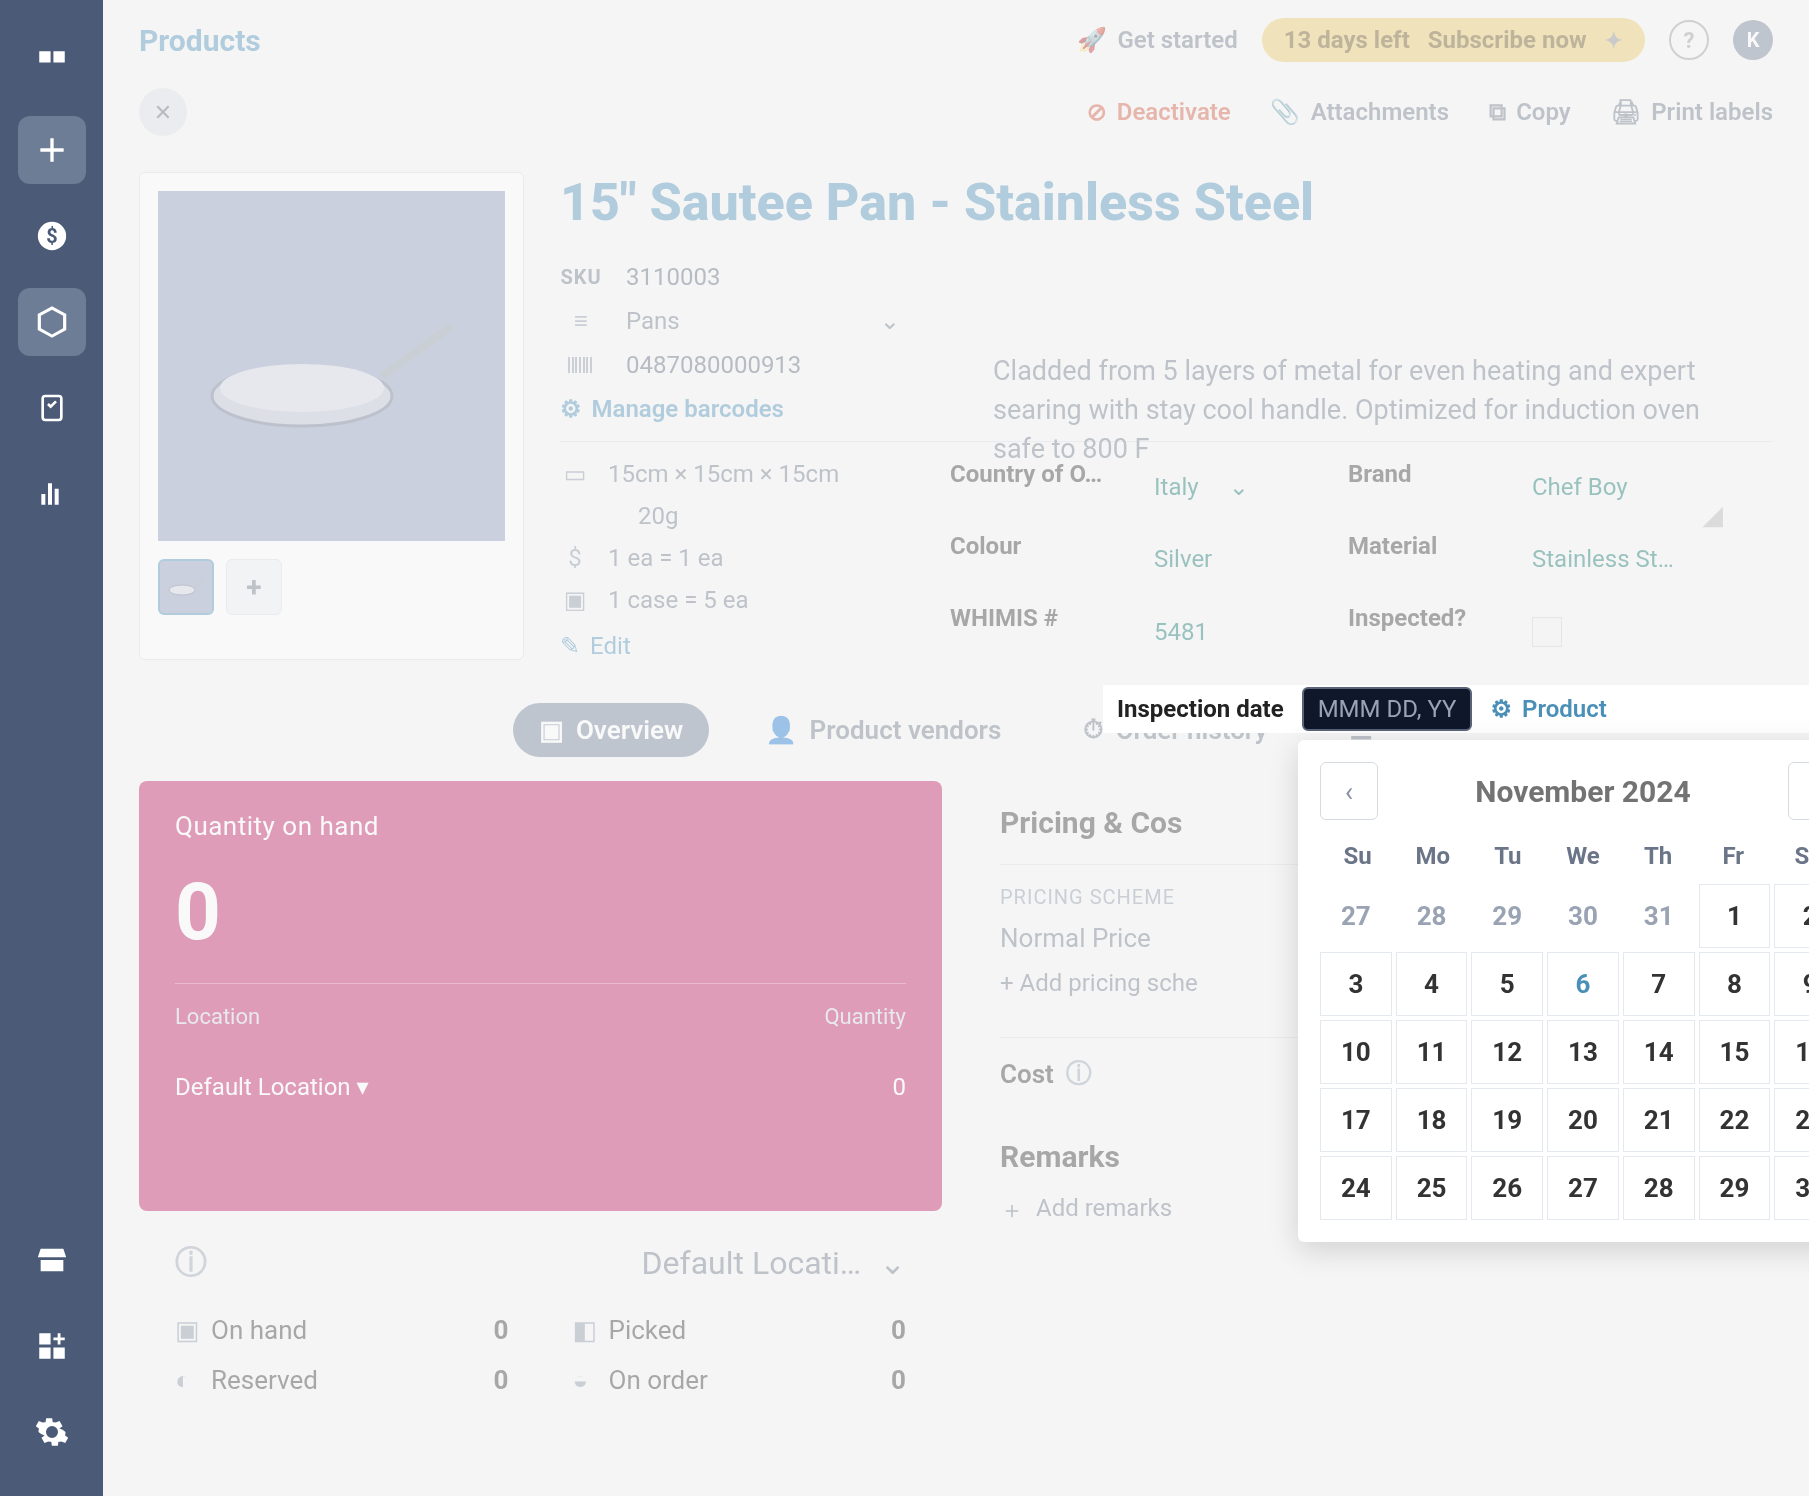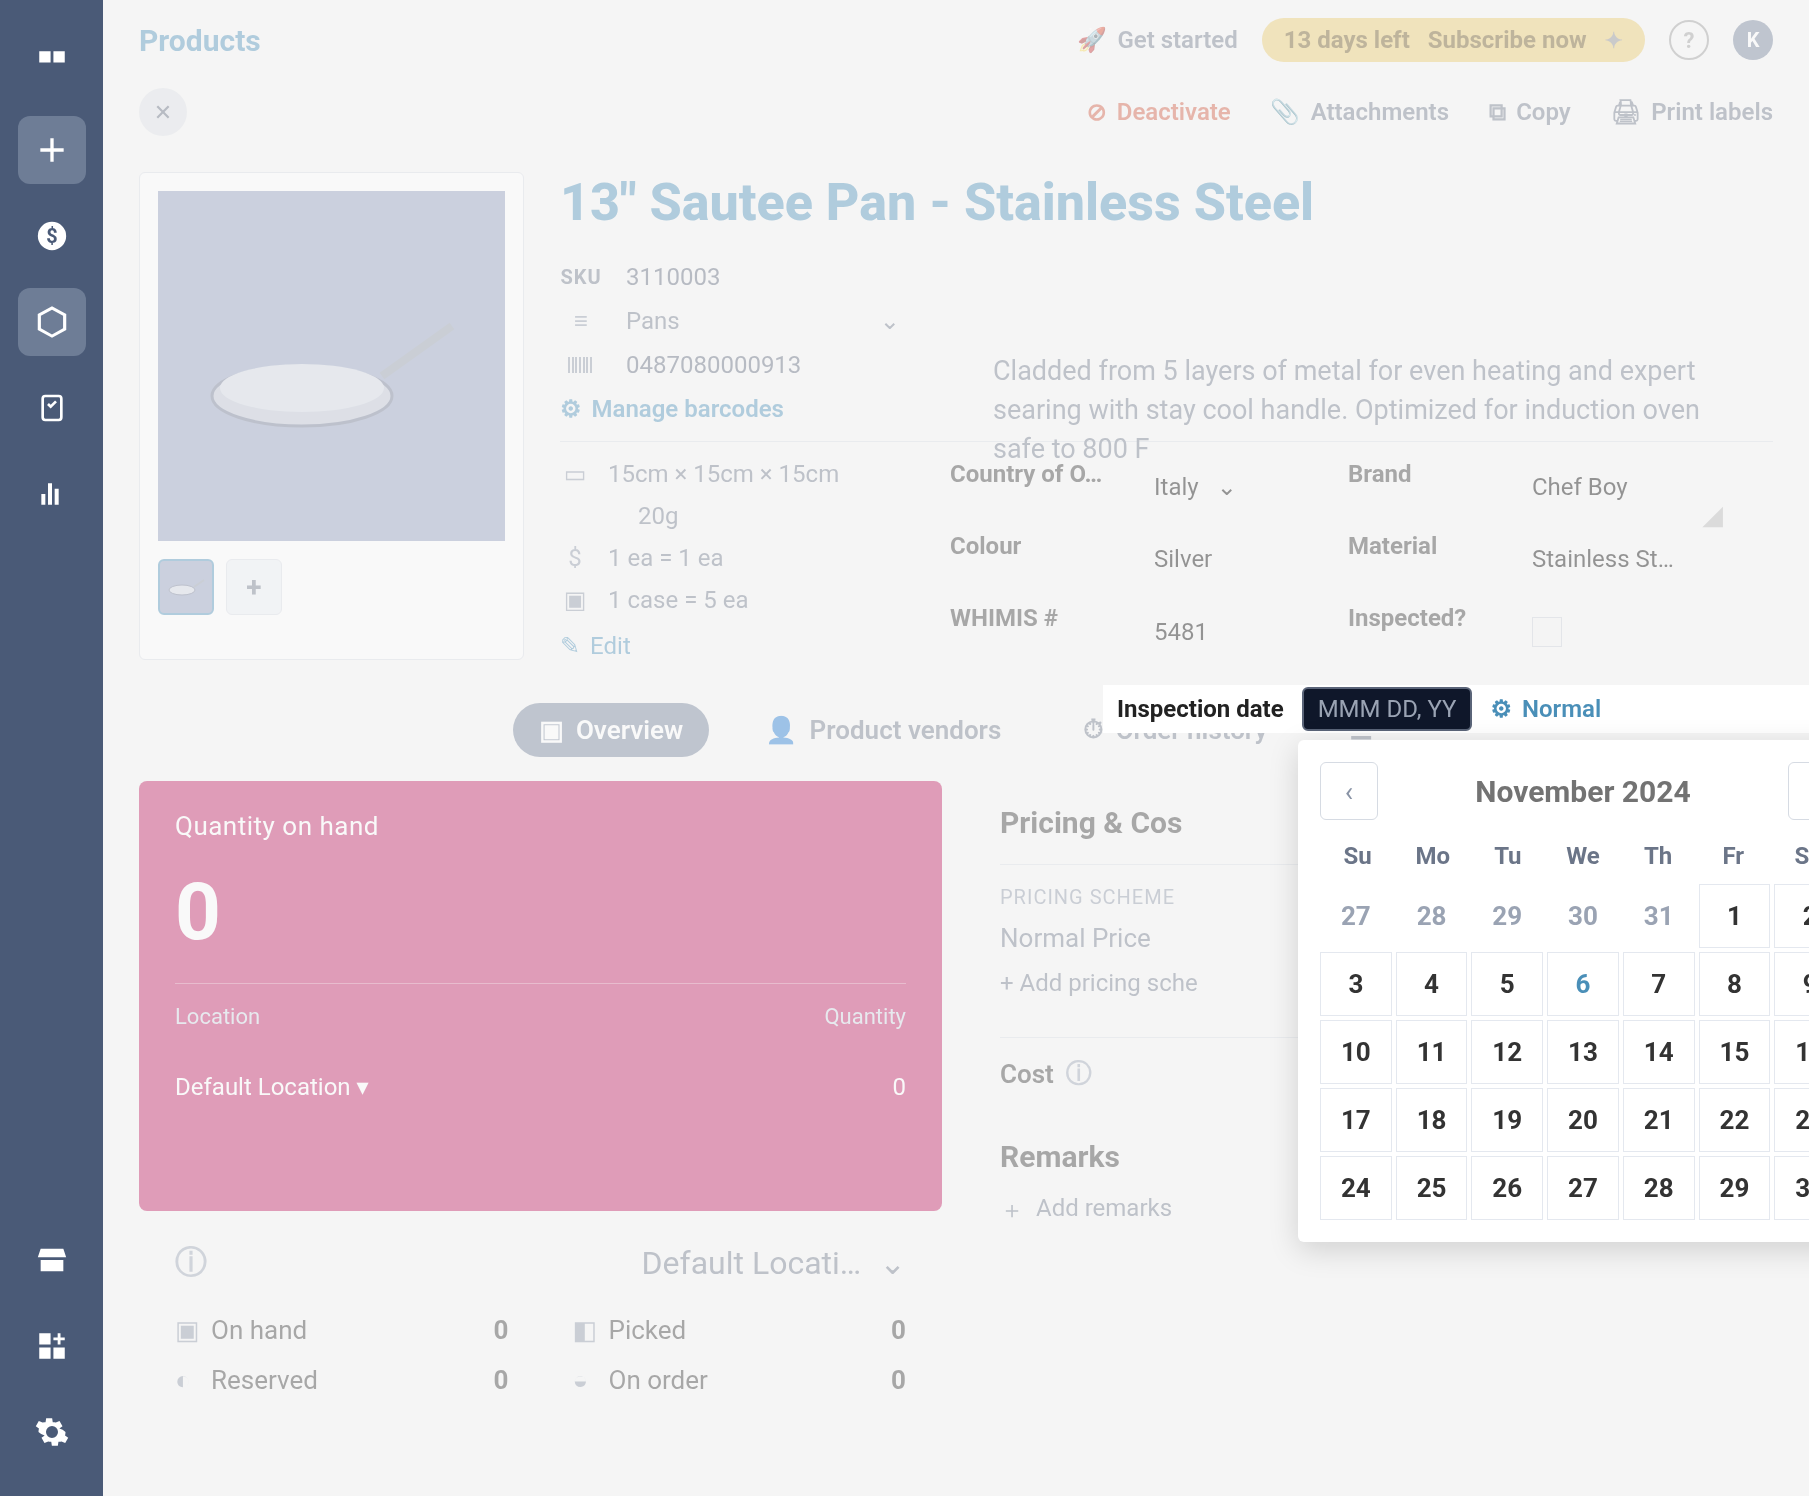"13″ Sautee Pan - Stainless" div.product-title { text: 13 -> 15 }
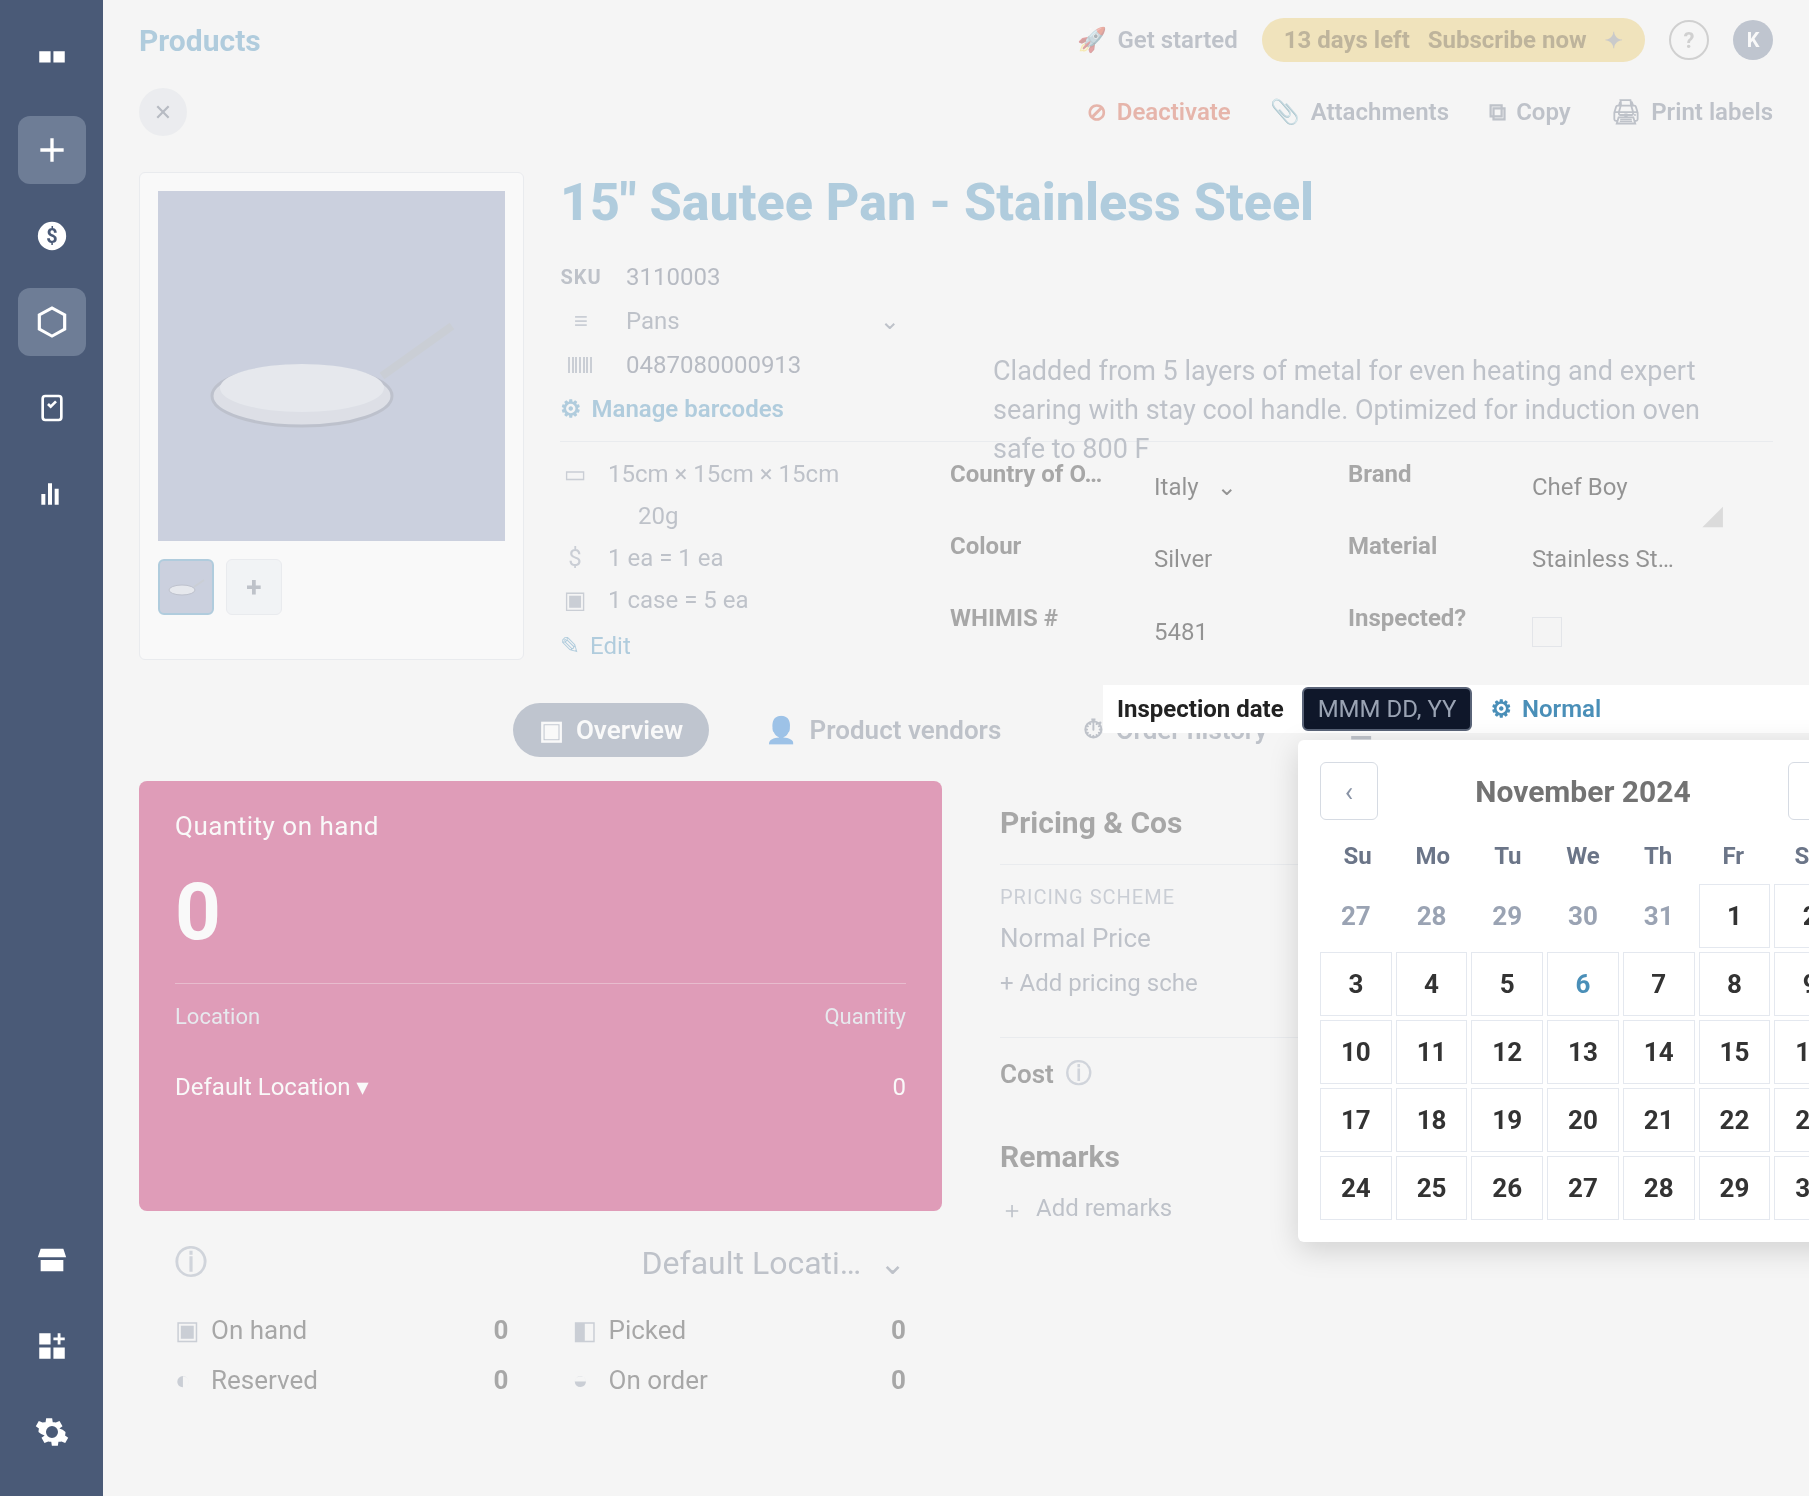"Italy" .attrs-grid .val { color: #000000 -> #0f766e; gap: 18px -> 30px }
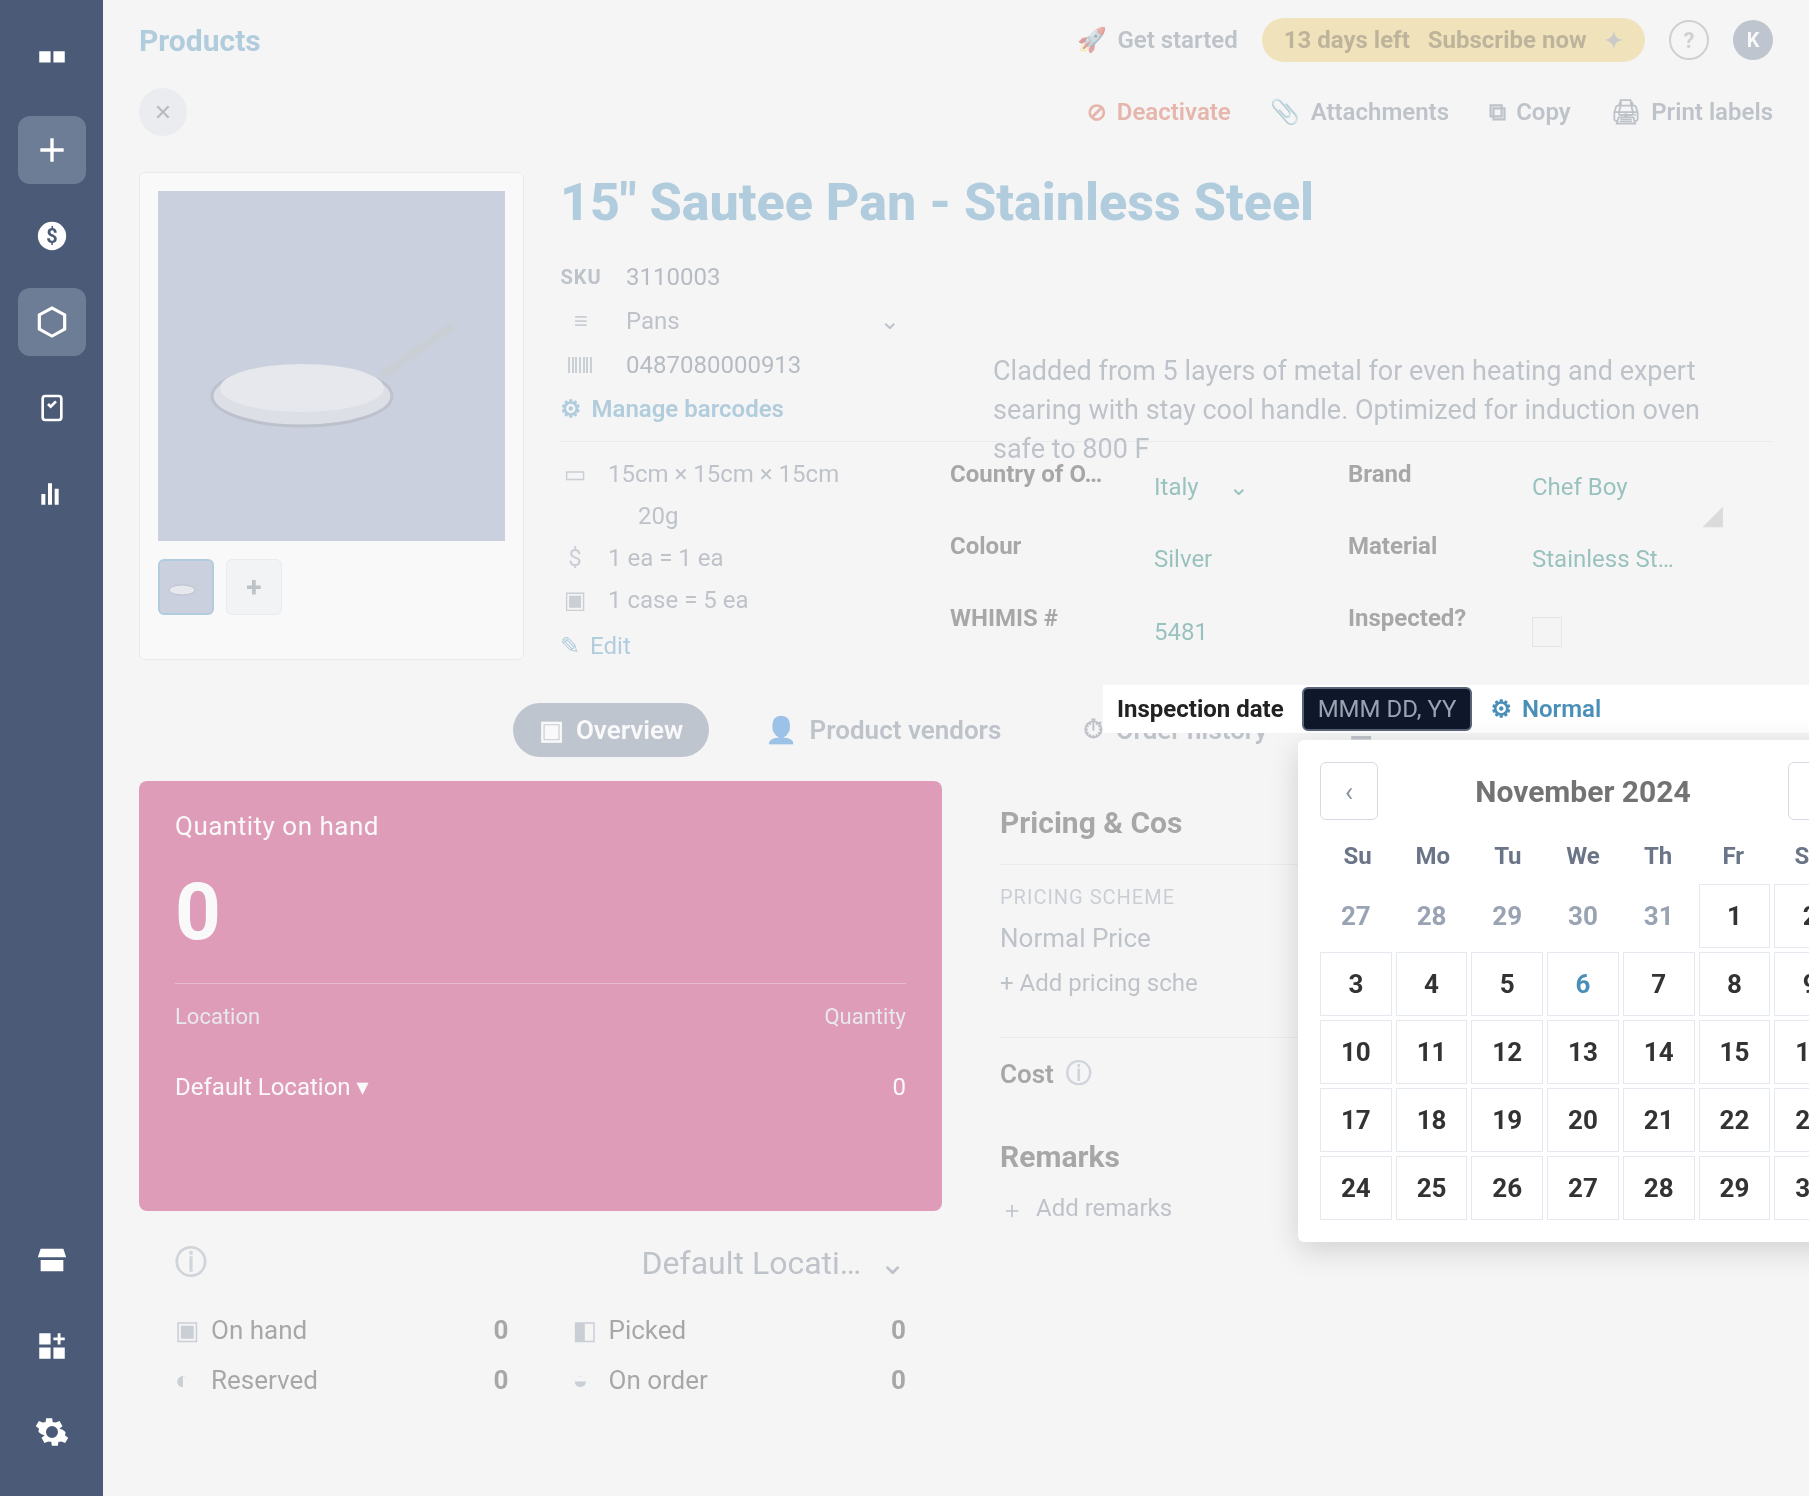"Normal" span { text: Normal -> Product }
